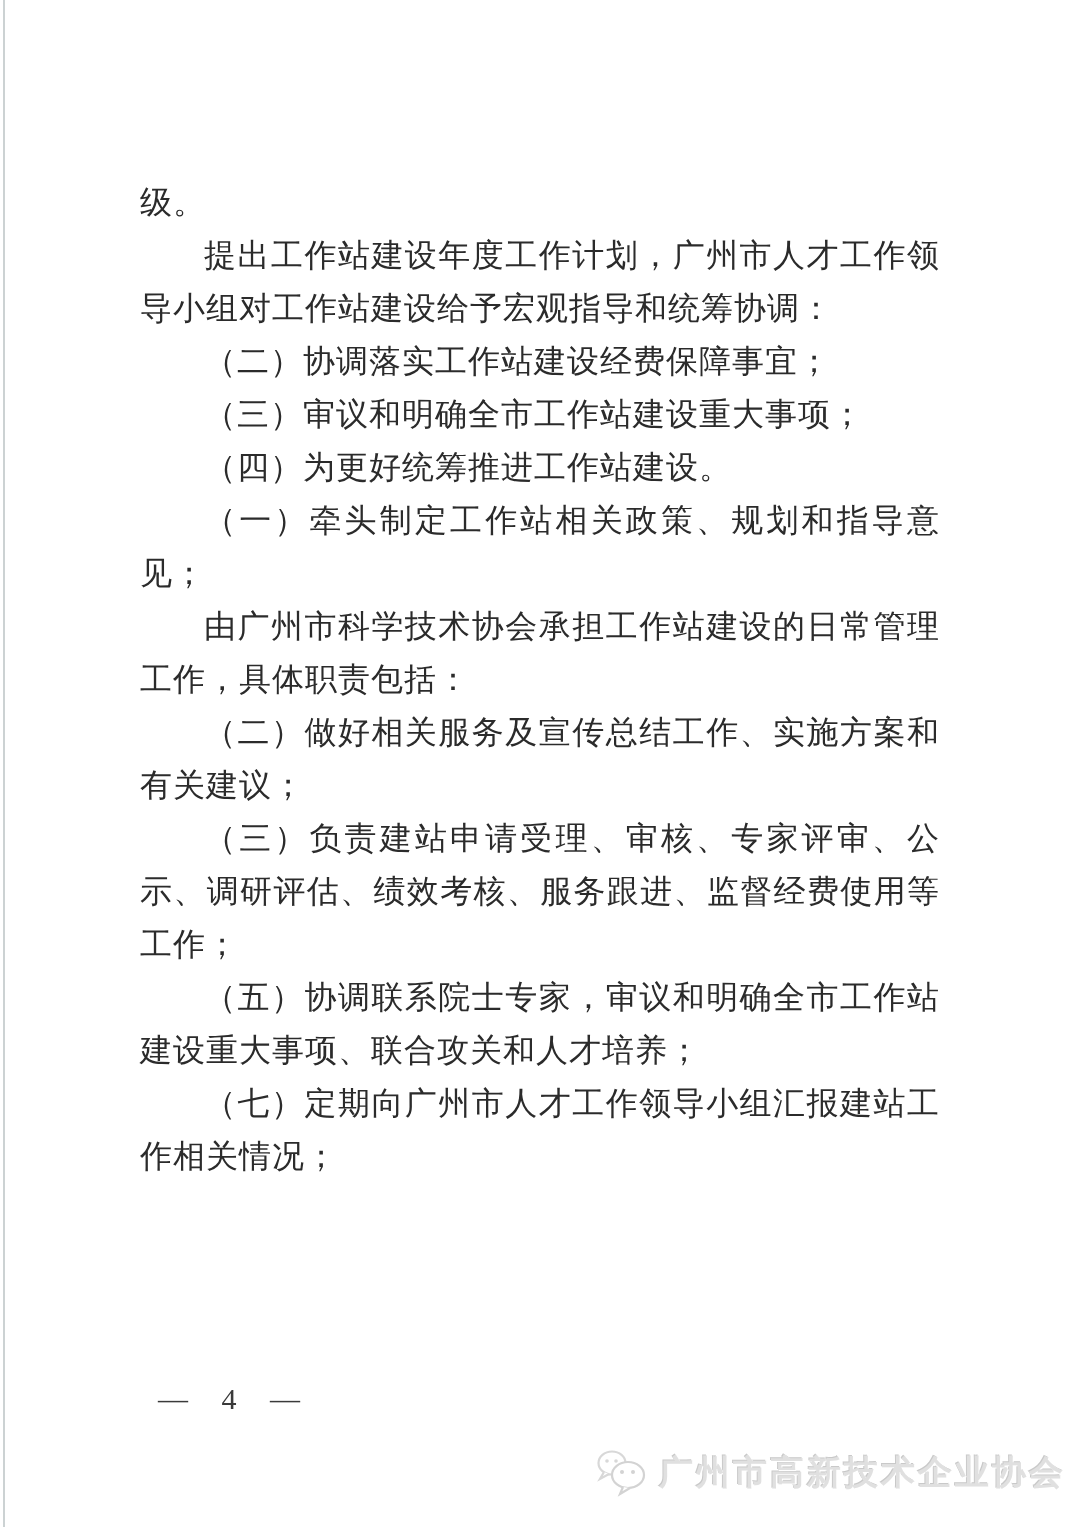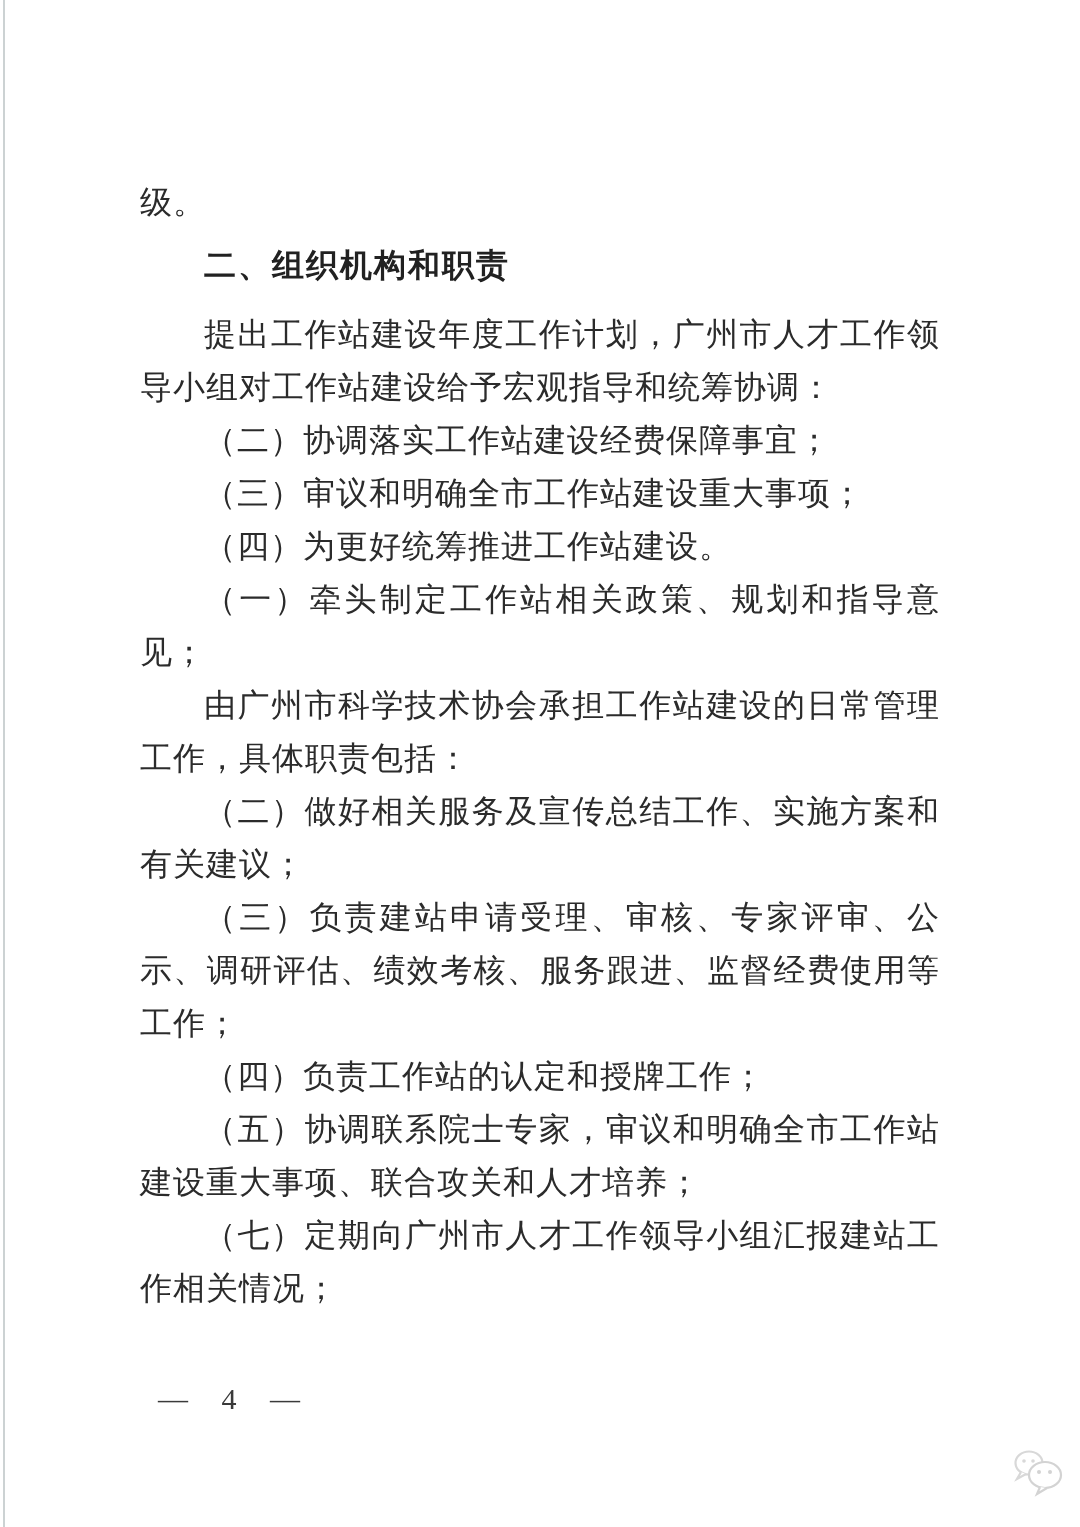"二、组织机构和职责" p.para { html: <p>二、组织机构和职责</p> -> none }
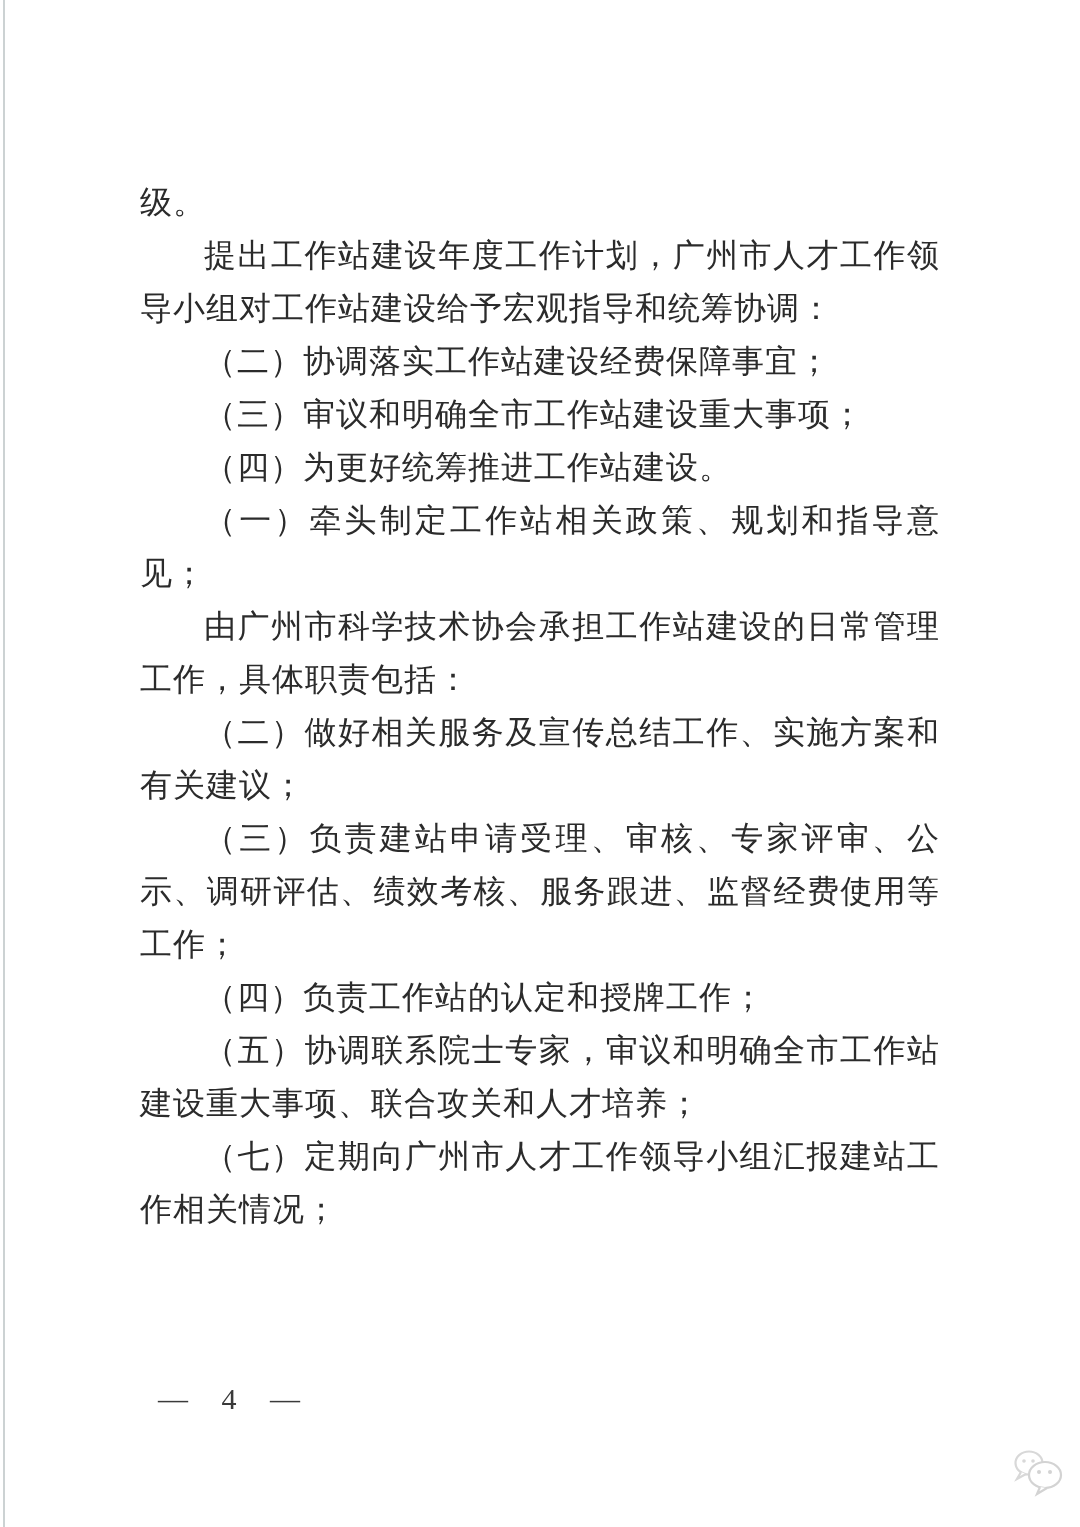"（四）负责工作站的认定和授牌工作；" p.para { html: <p>（四）负责工作站的认定和授牌工作；</p> -> none }
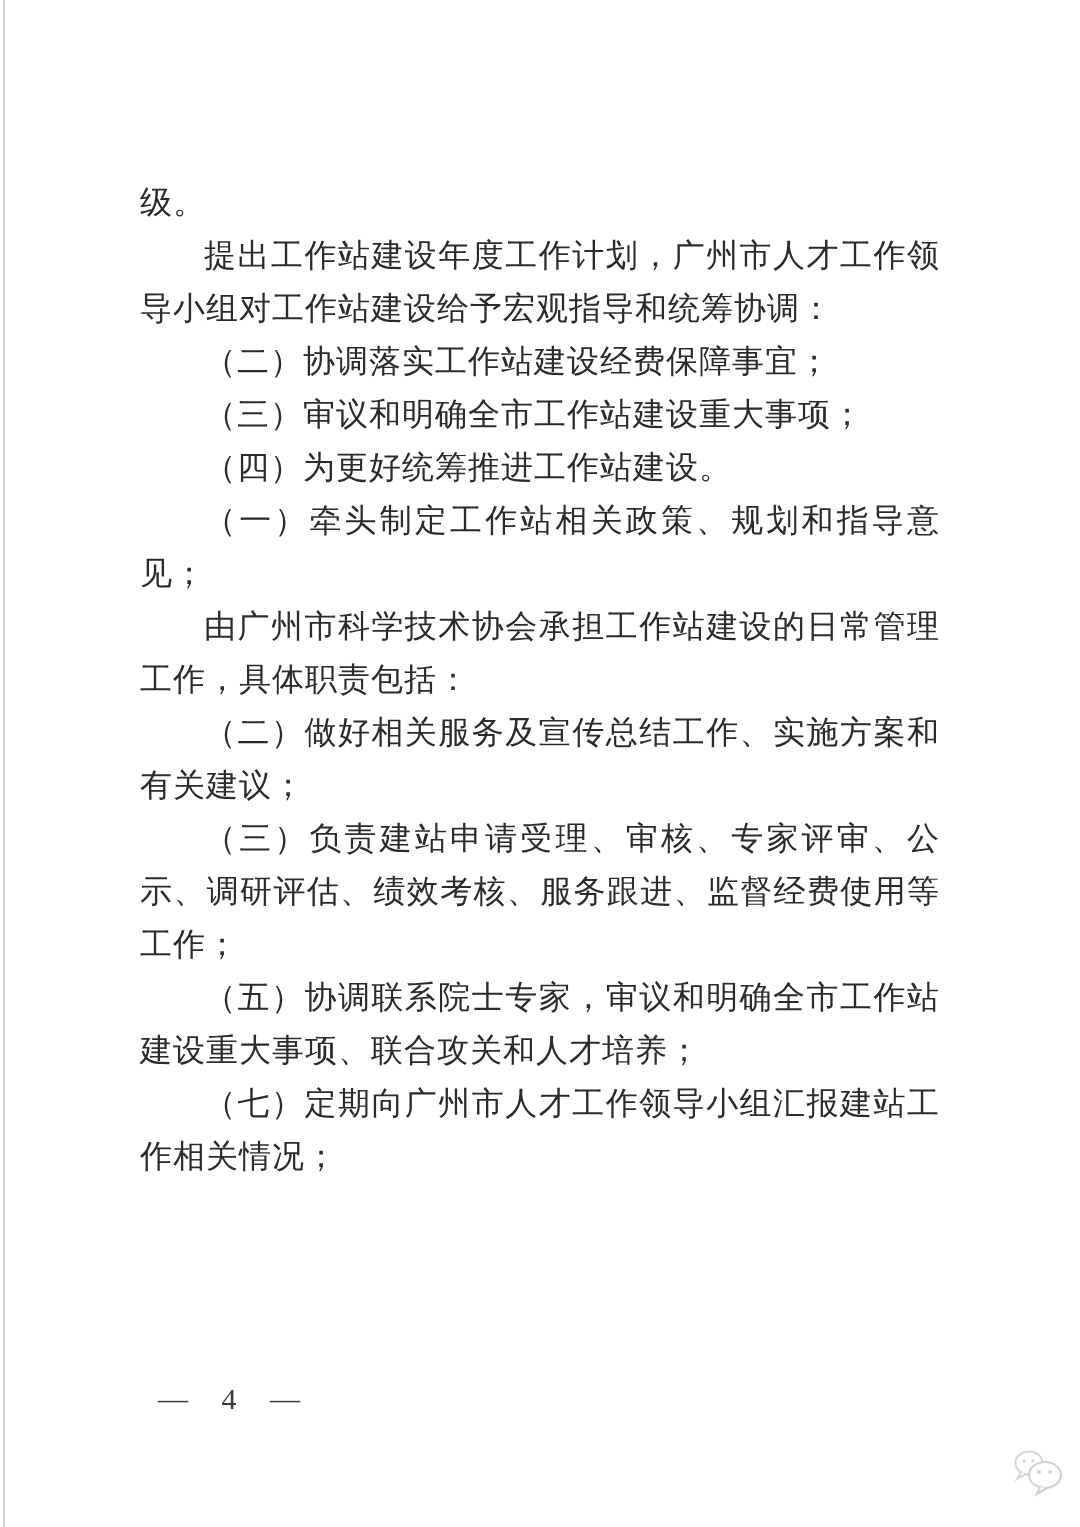"广州市高新技术企业协会" span.watermark-text { html: none -> <span>广州市高新技术企业协会</span> }
